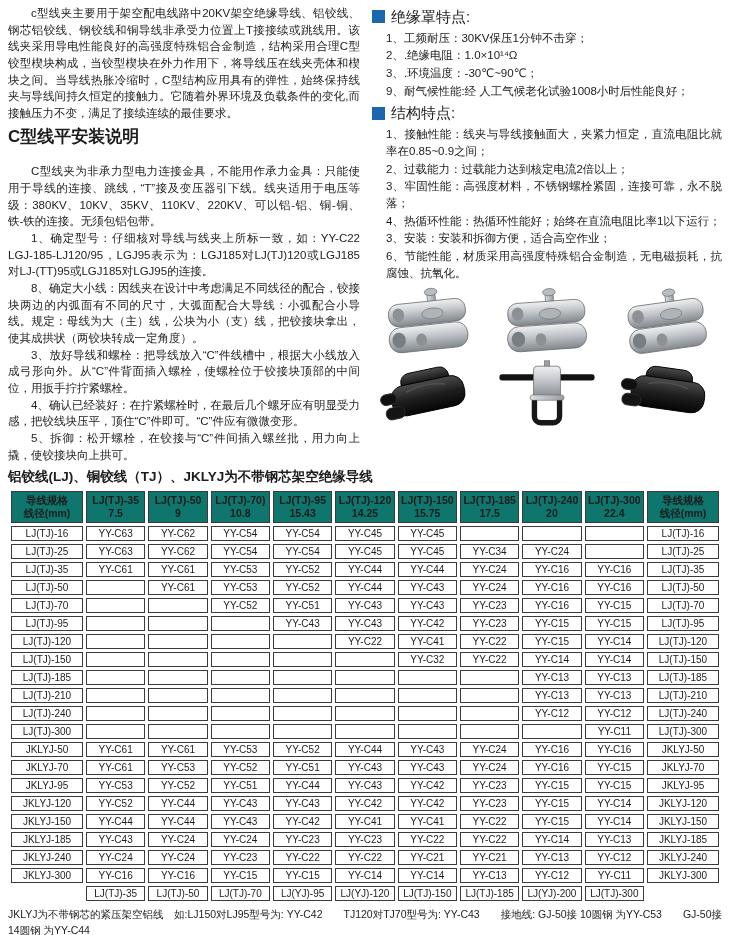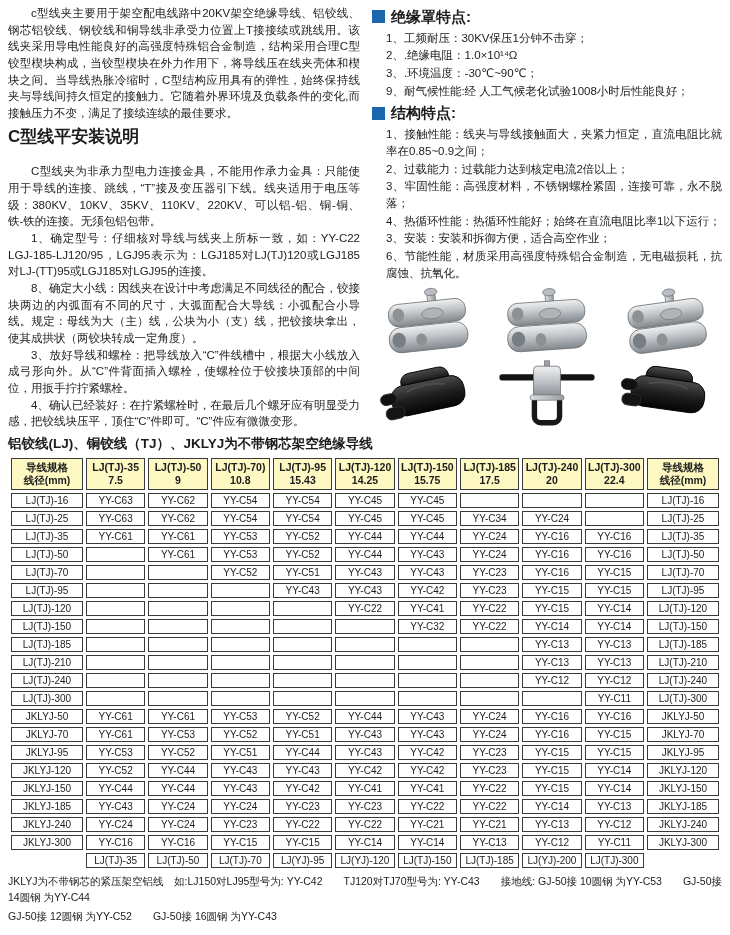"绝缘罩特点:" .feat-title { font-weight: bold -> normal }
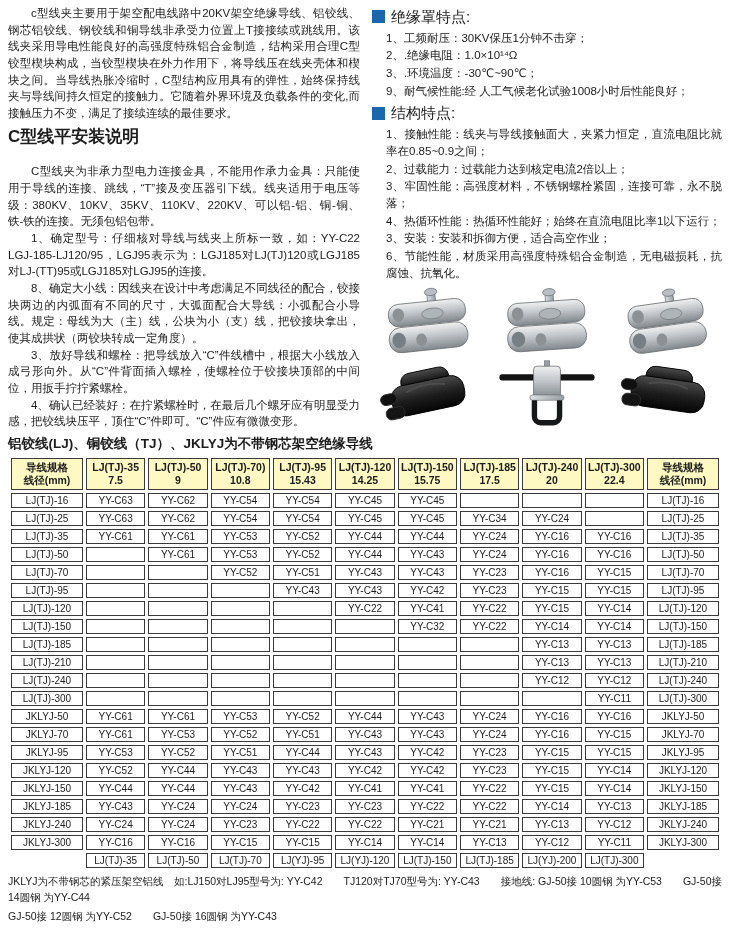"5、拆御：松开螺栓，在铰接与“C”件间插入螺丝批，用力向上撬，使铰接块向上拱可。" p.ind { html: none -> <p>5、拆御：松开螺栓，在铰接与“C”件间插入螺丝批，用力向上撬，使铰接块向上拱可。</p> }
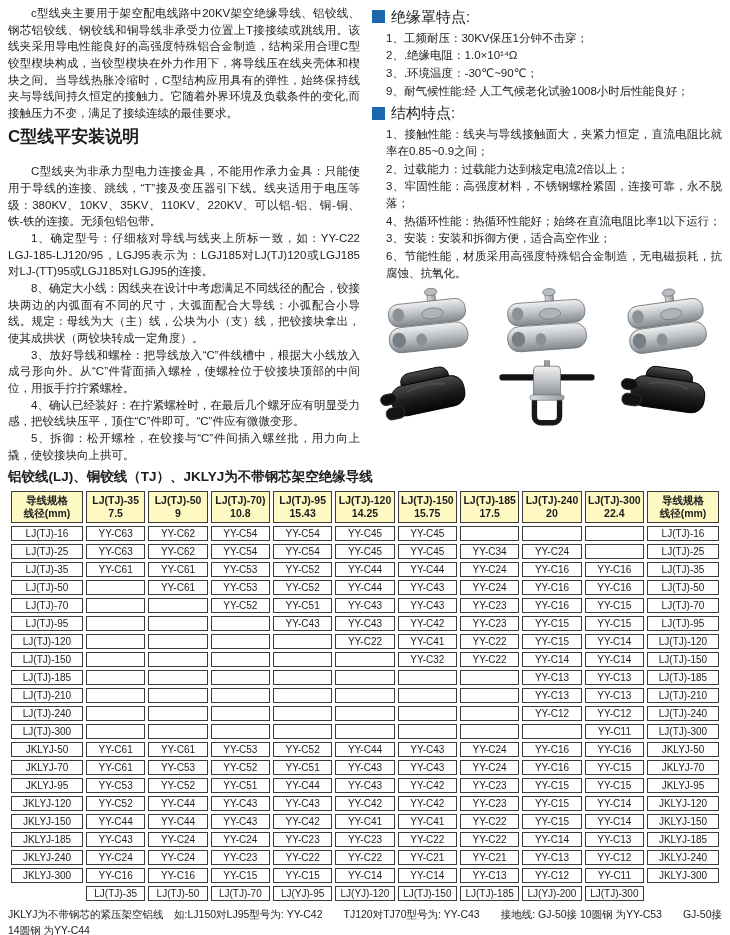"导线规格" table.spec th { background: #fef9c3 -> #0f766e }
